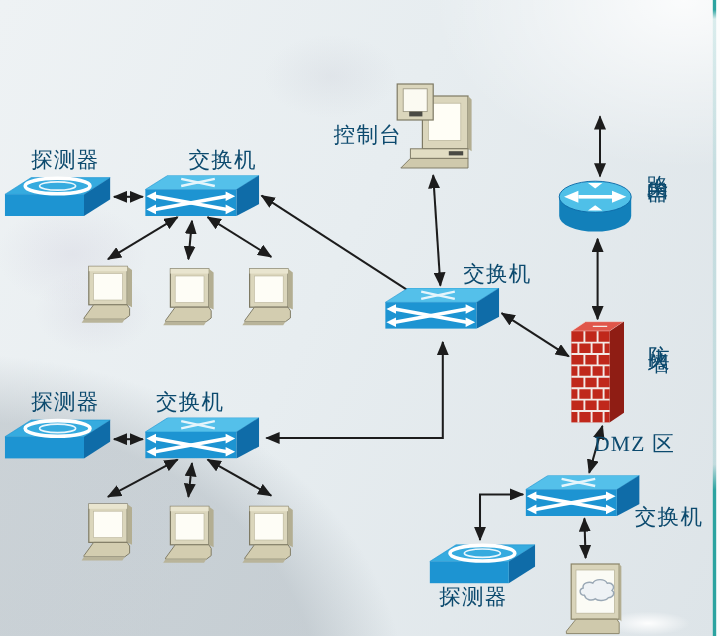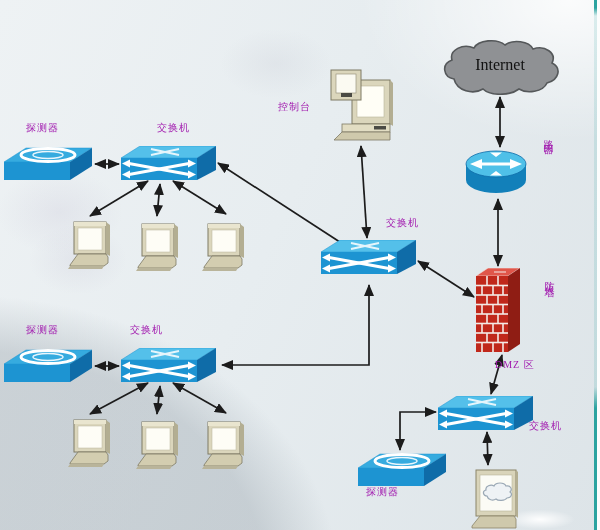"Internet" div.node { html: <div> <svg> <path></path> <text>Internet</text> </svg> </div> -> none }
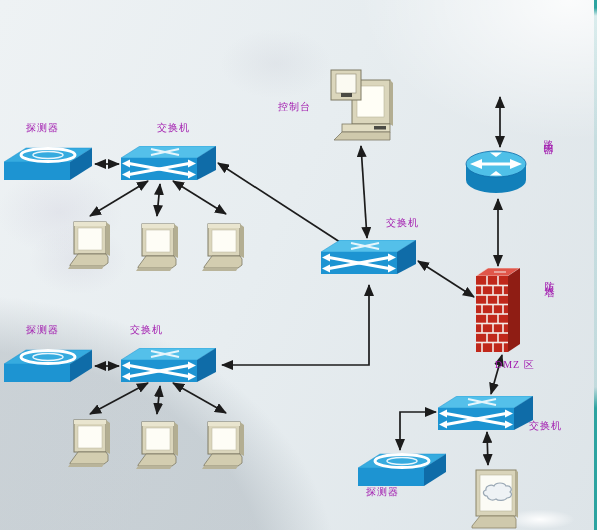"控制台" .lbl { color: #a21caf -> #0c4a6e; font-size: 10px -> 18px }
